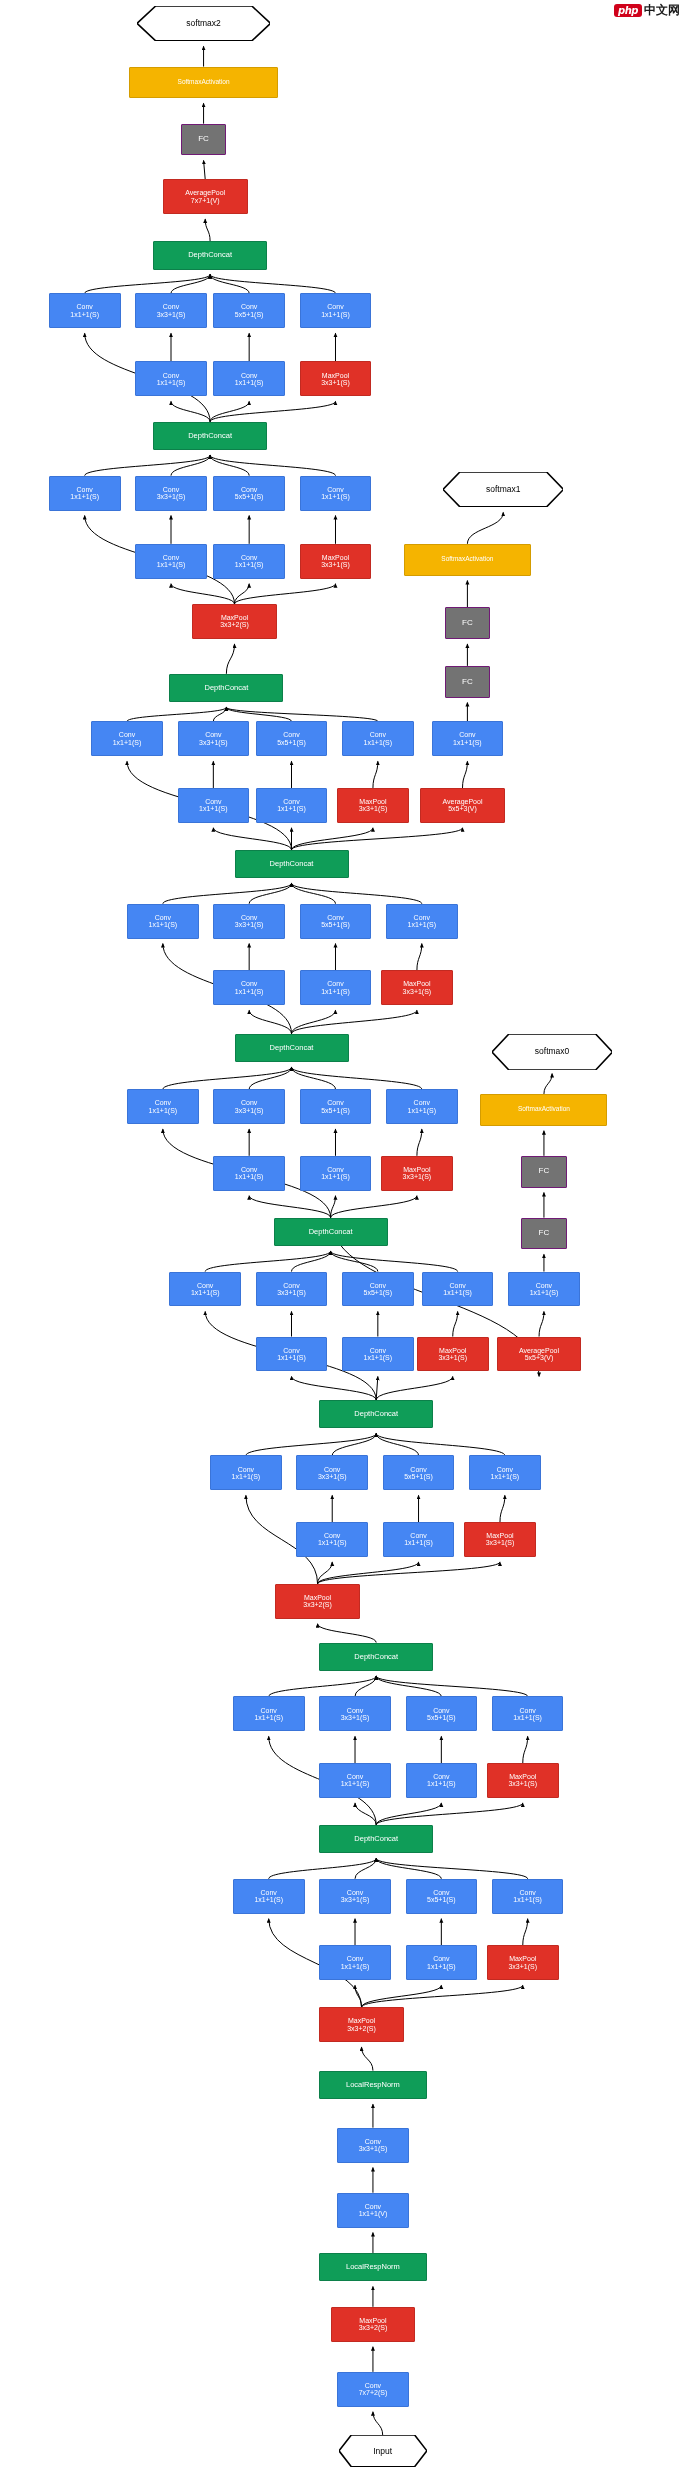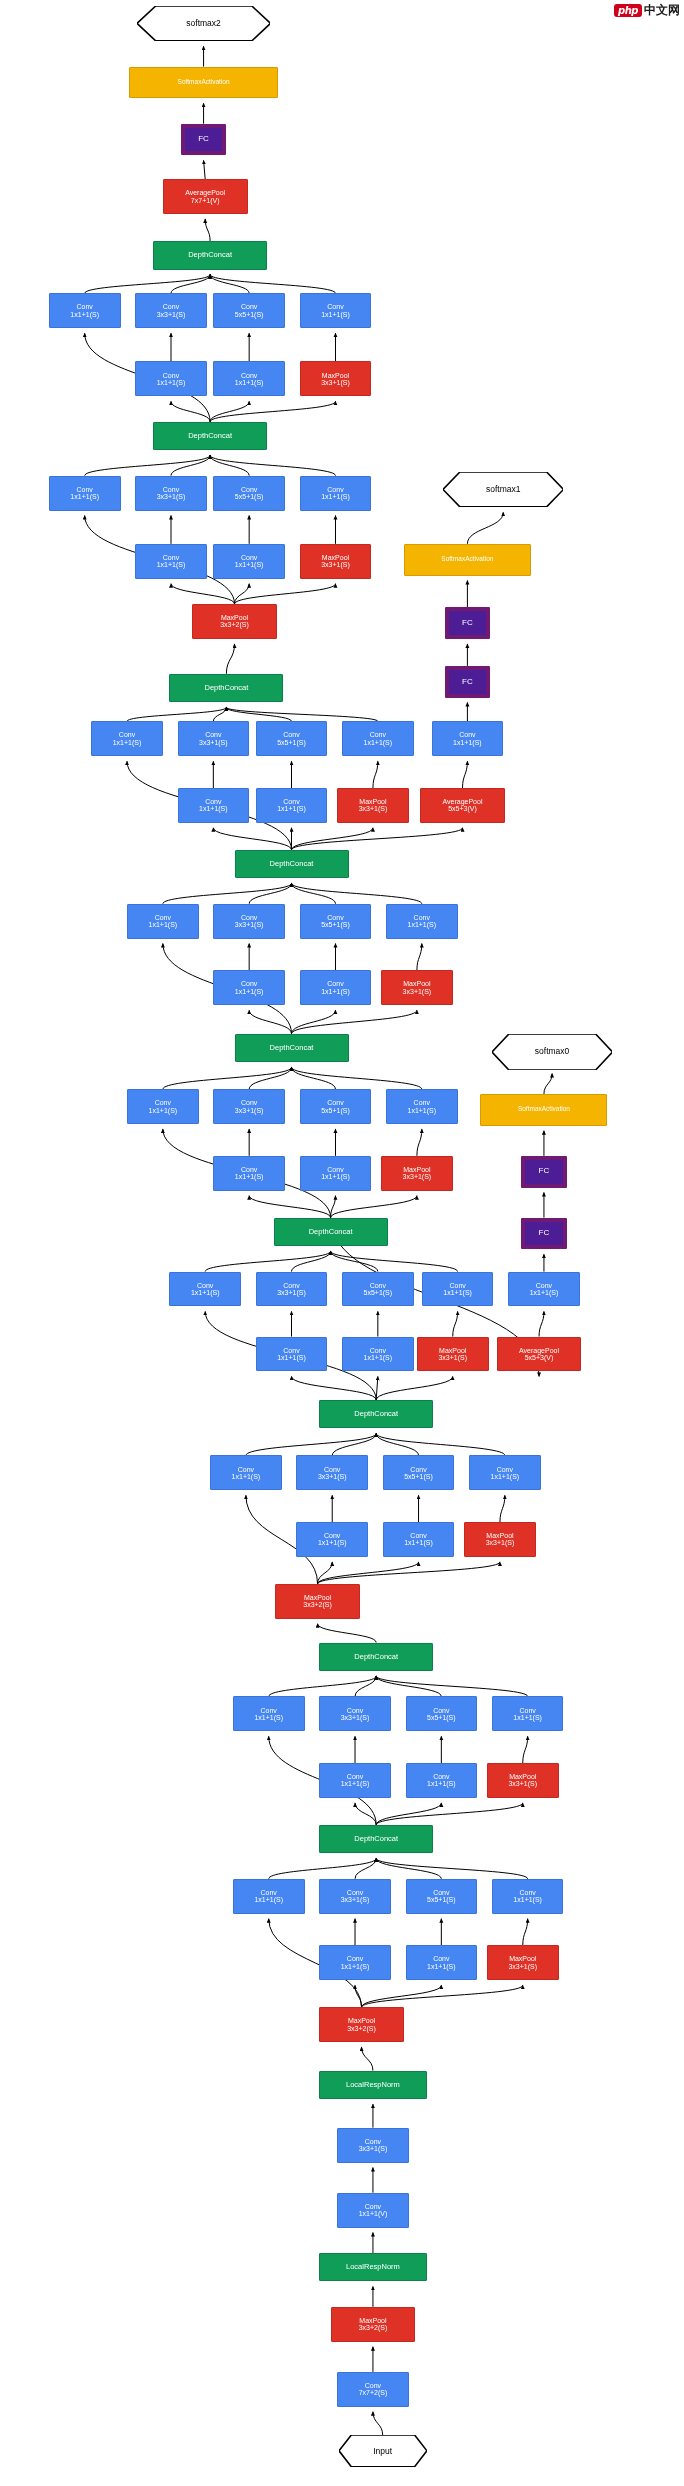"FC" .n-fc { background: #4c1d95 -> #737373; border: 4px solid #701a75 -> 1px solid #701a75 }
